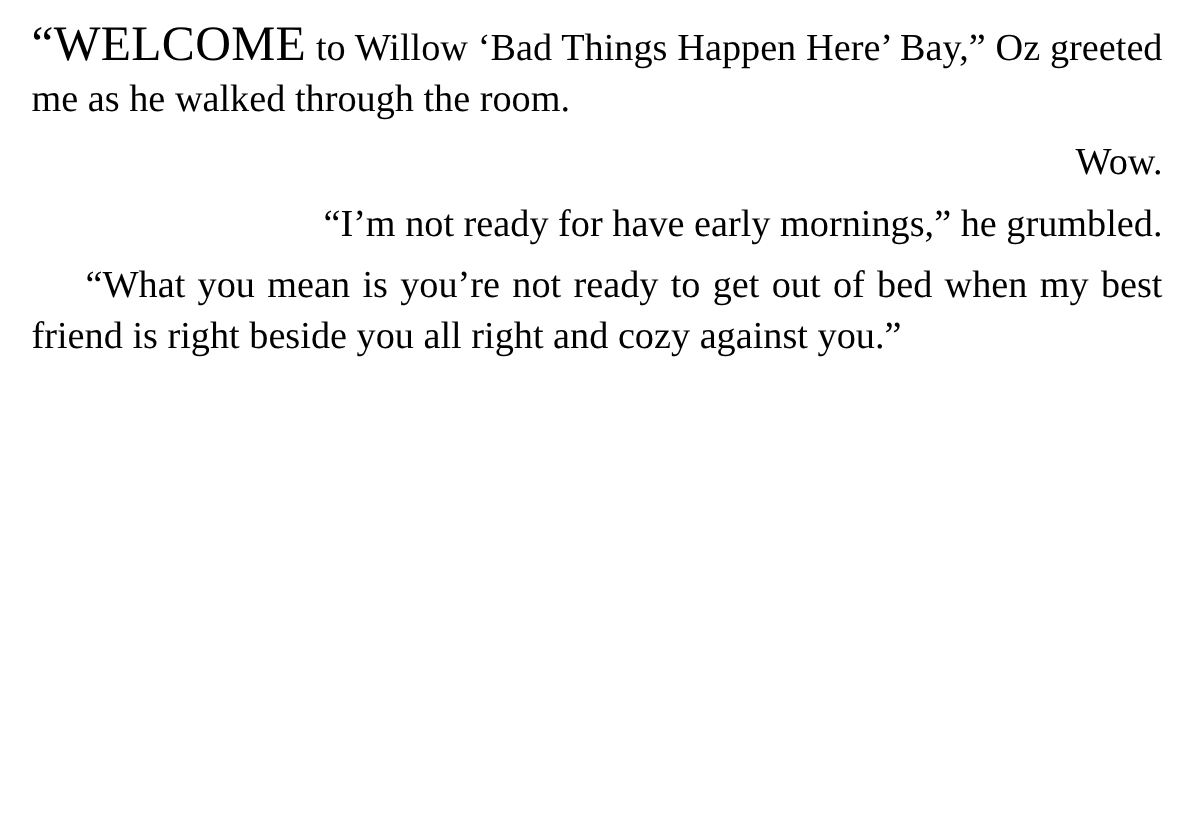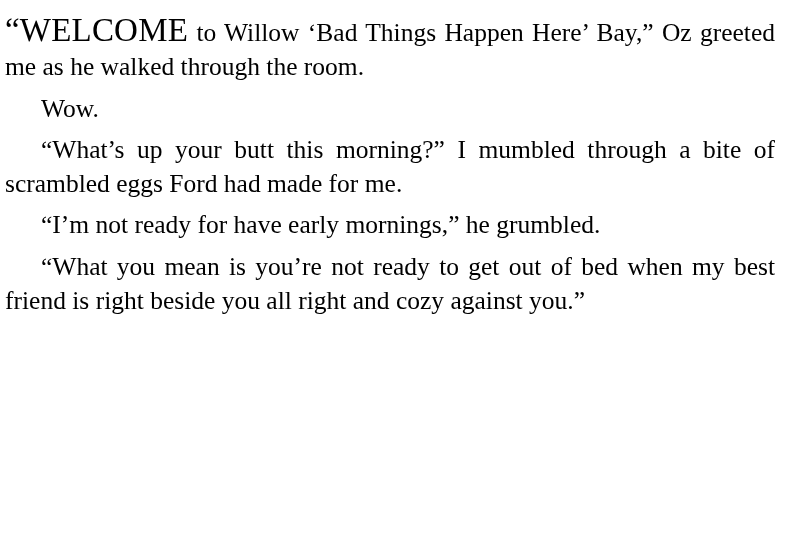"“WELCOME to Willow ‘Bad Things" .page { padding: 14px 18px 0 5px -> 14px 18px 0 21px }
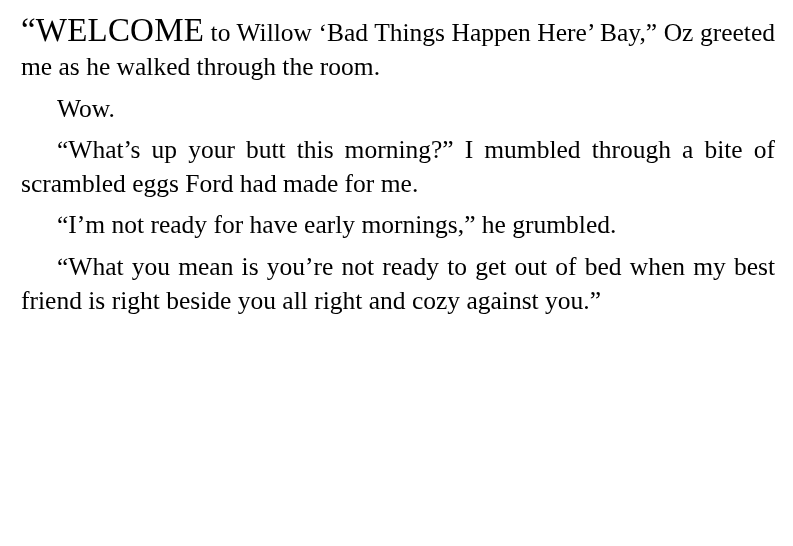"Wow." .para.last { text-align: left -> right }
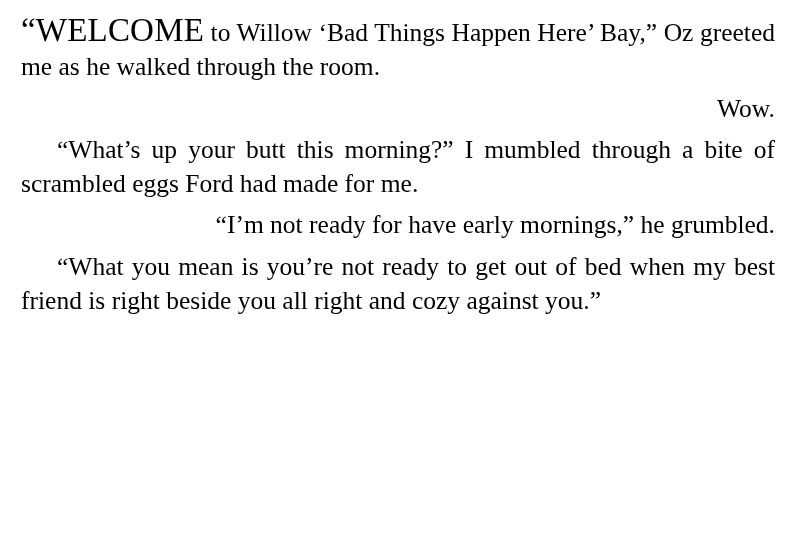"“What’s up your butt this" p.para { html: <p><span>“What’s up your butt this morning?” I mumbled through a bite of scrambled eggs Ford had made for me.</span></p> -> none }
